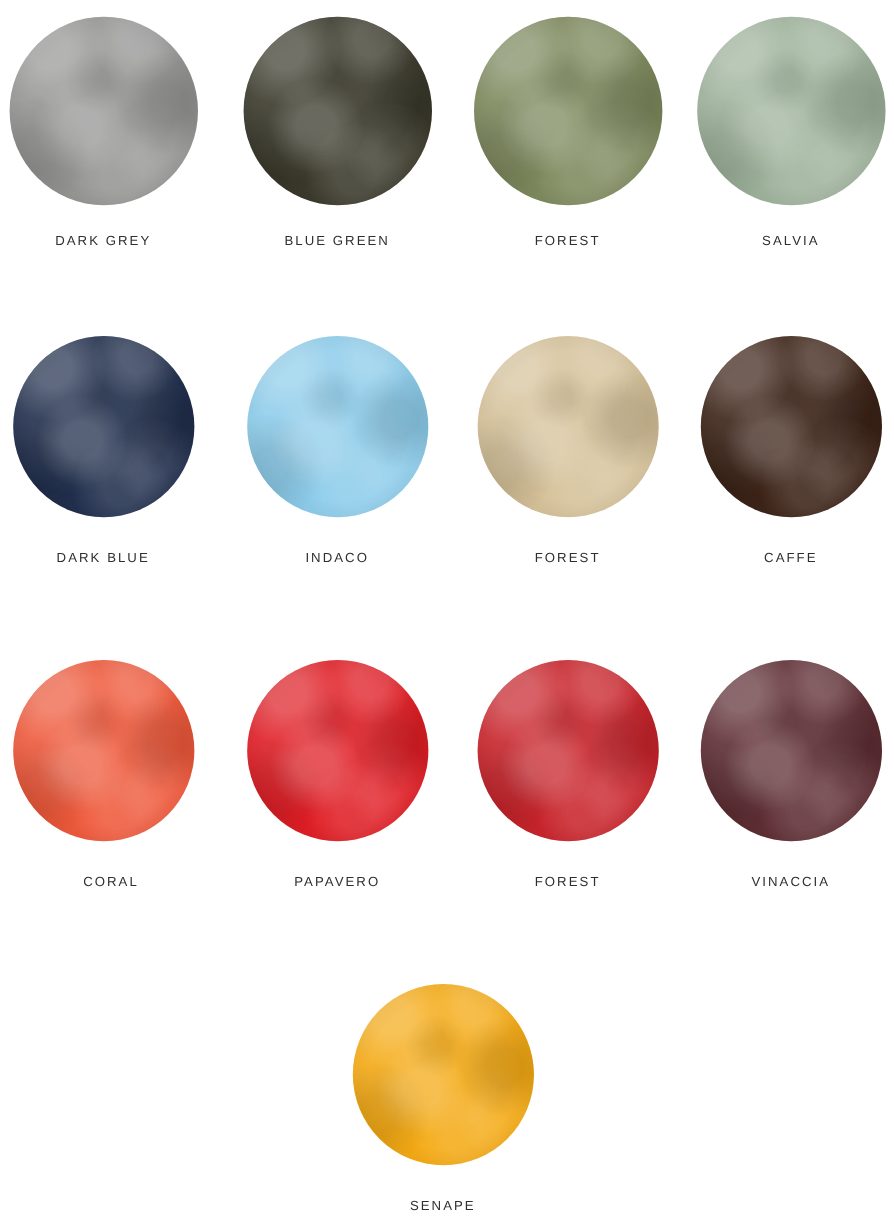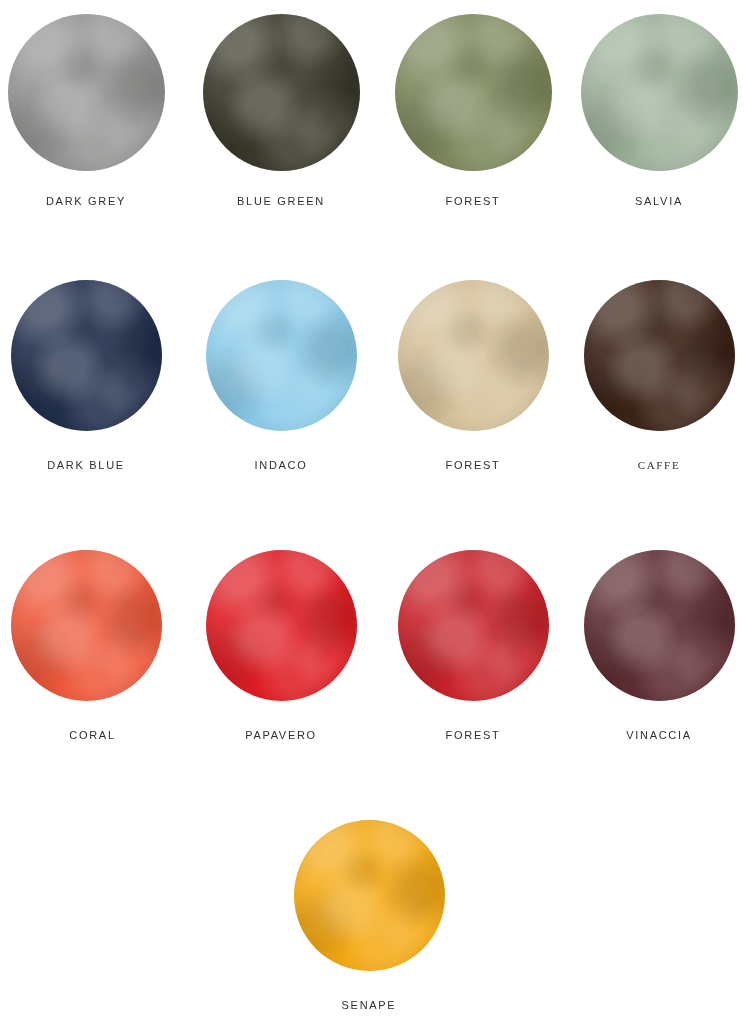"CAFFE" div.swatch-label { font-family: Liberation Serif, serif -> none }
